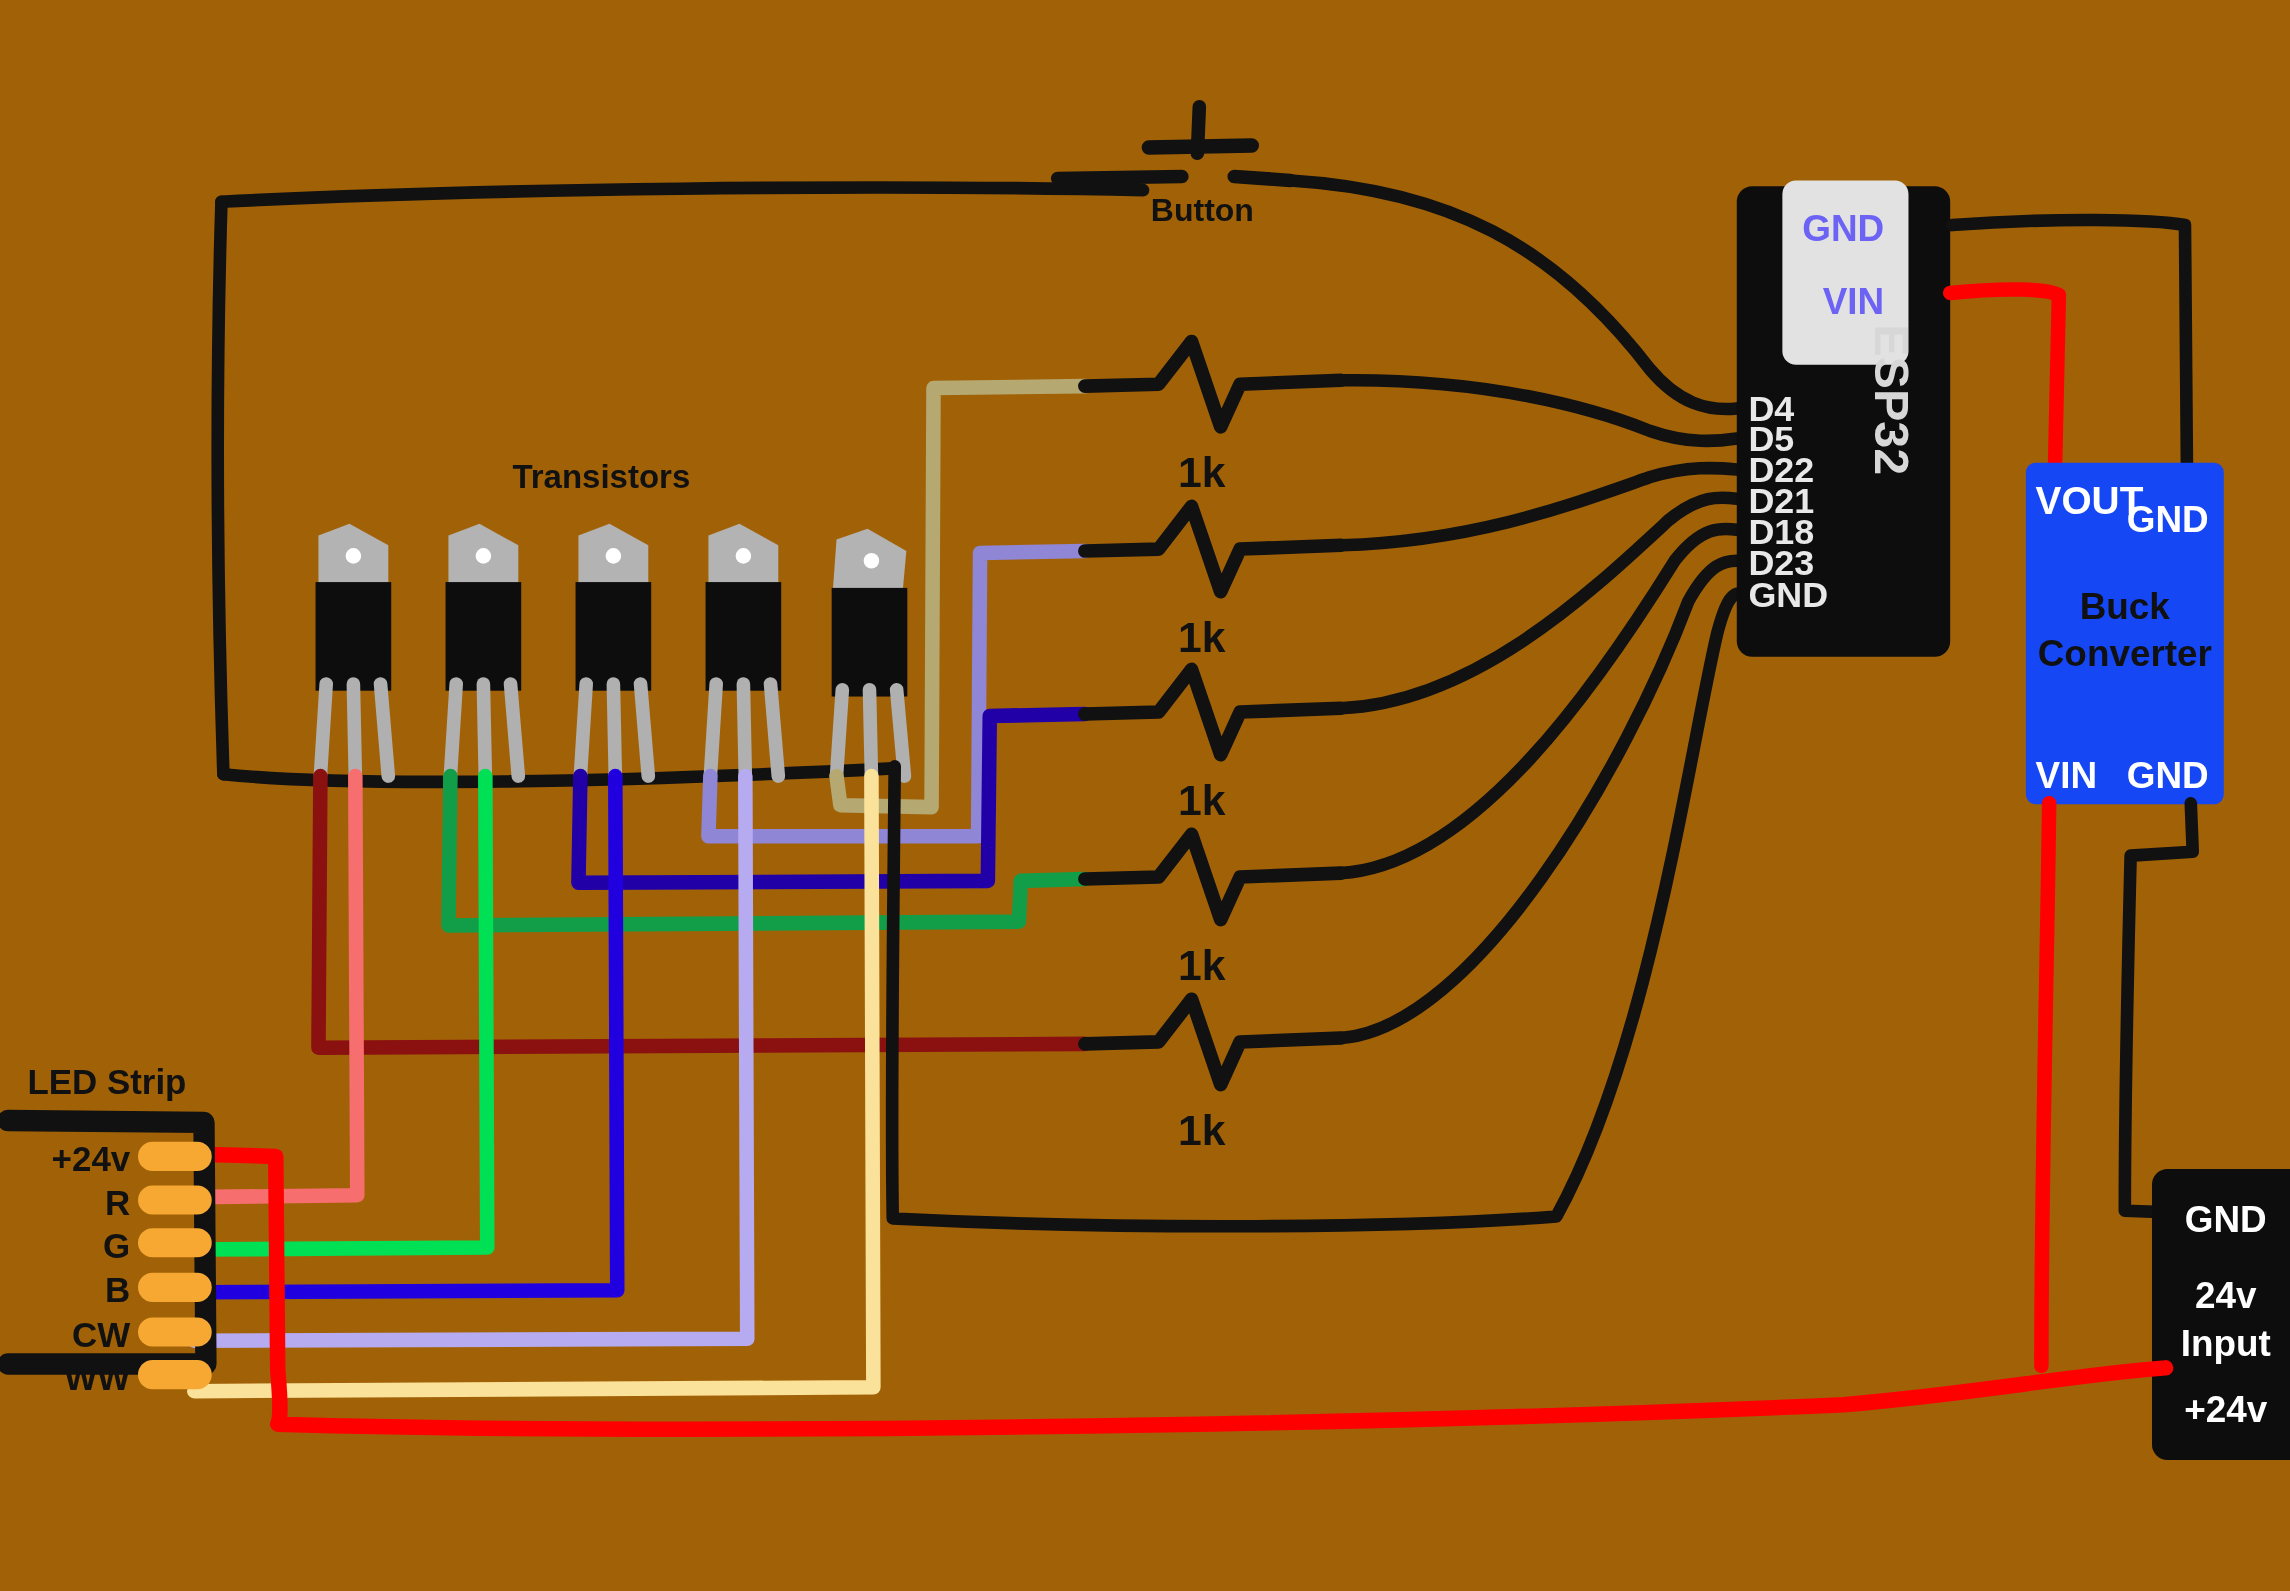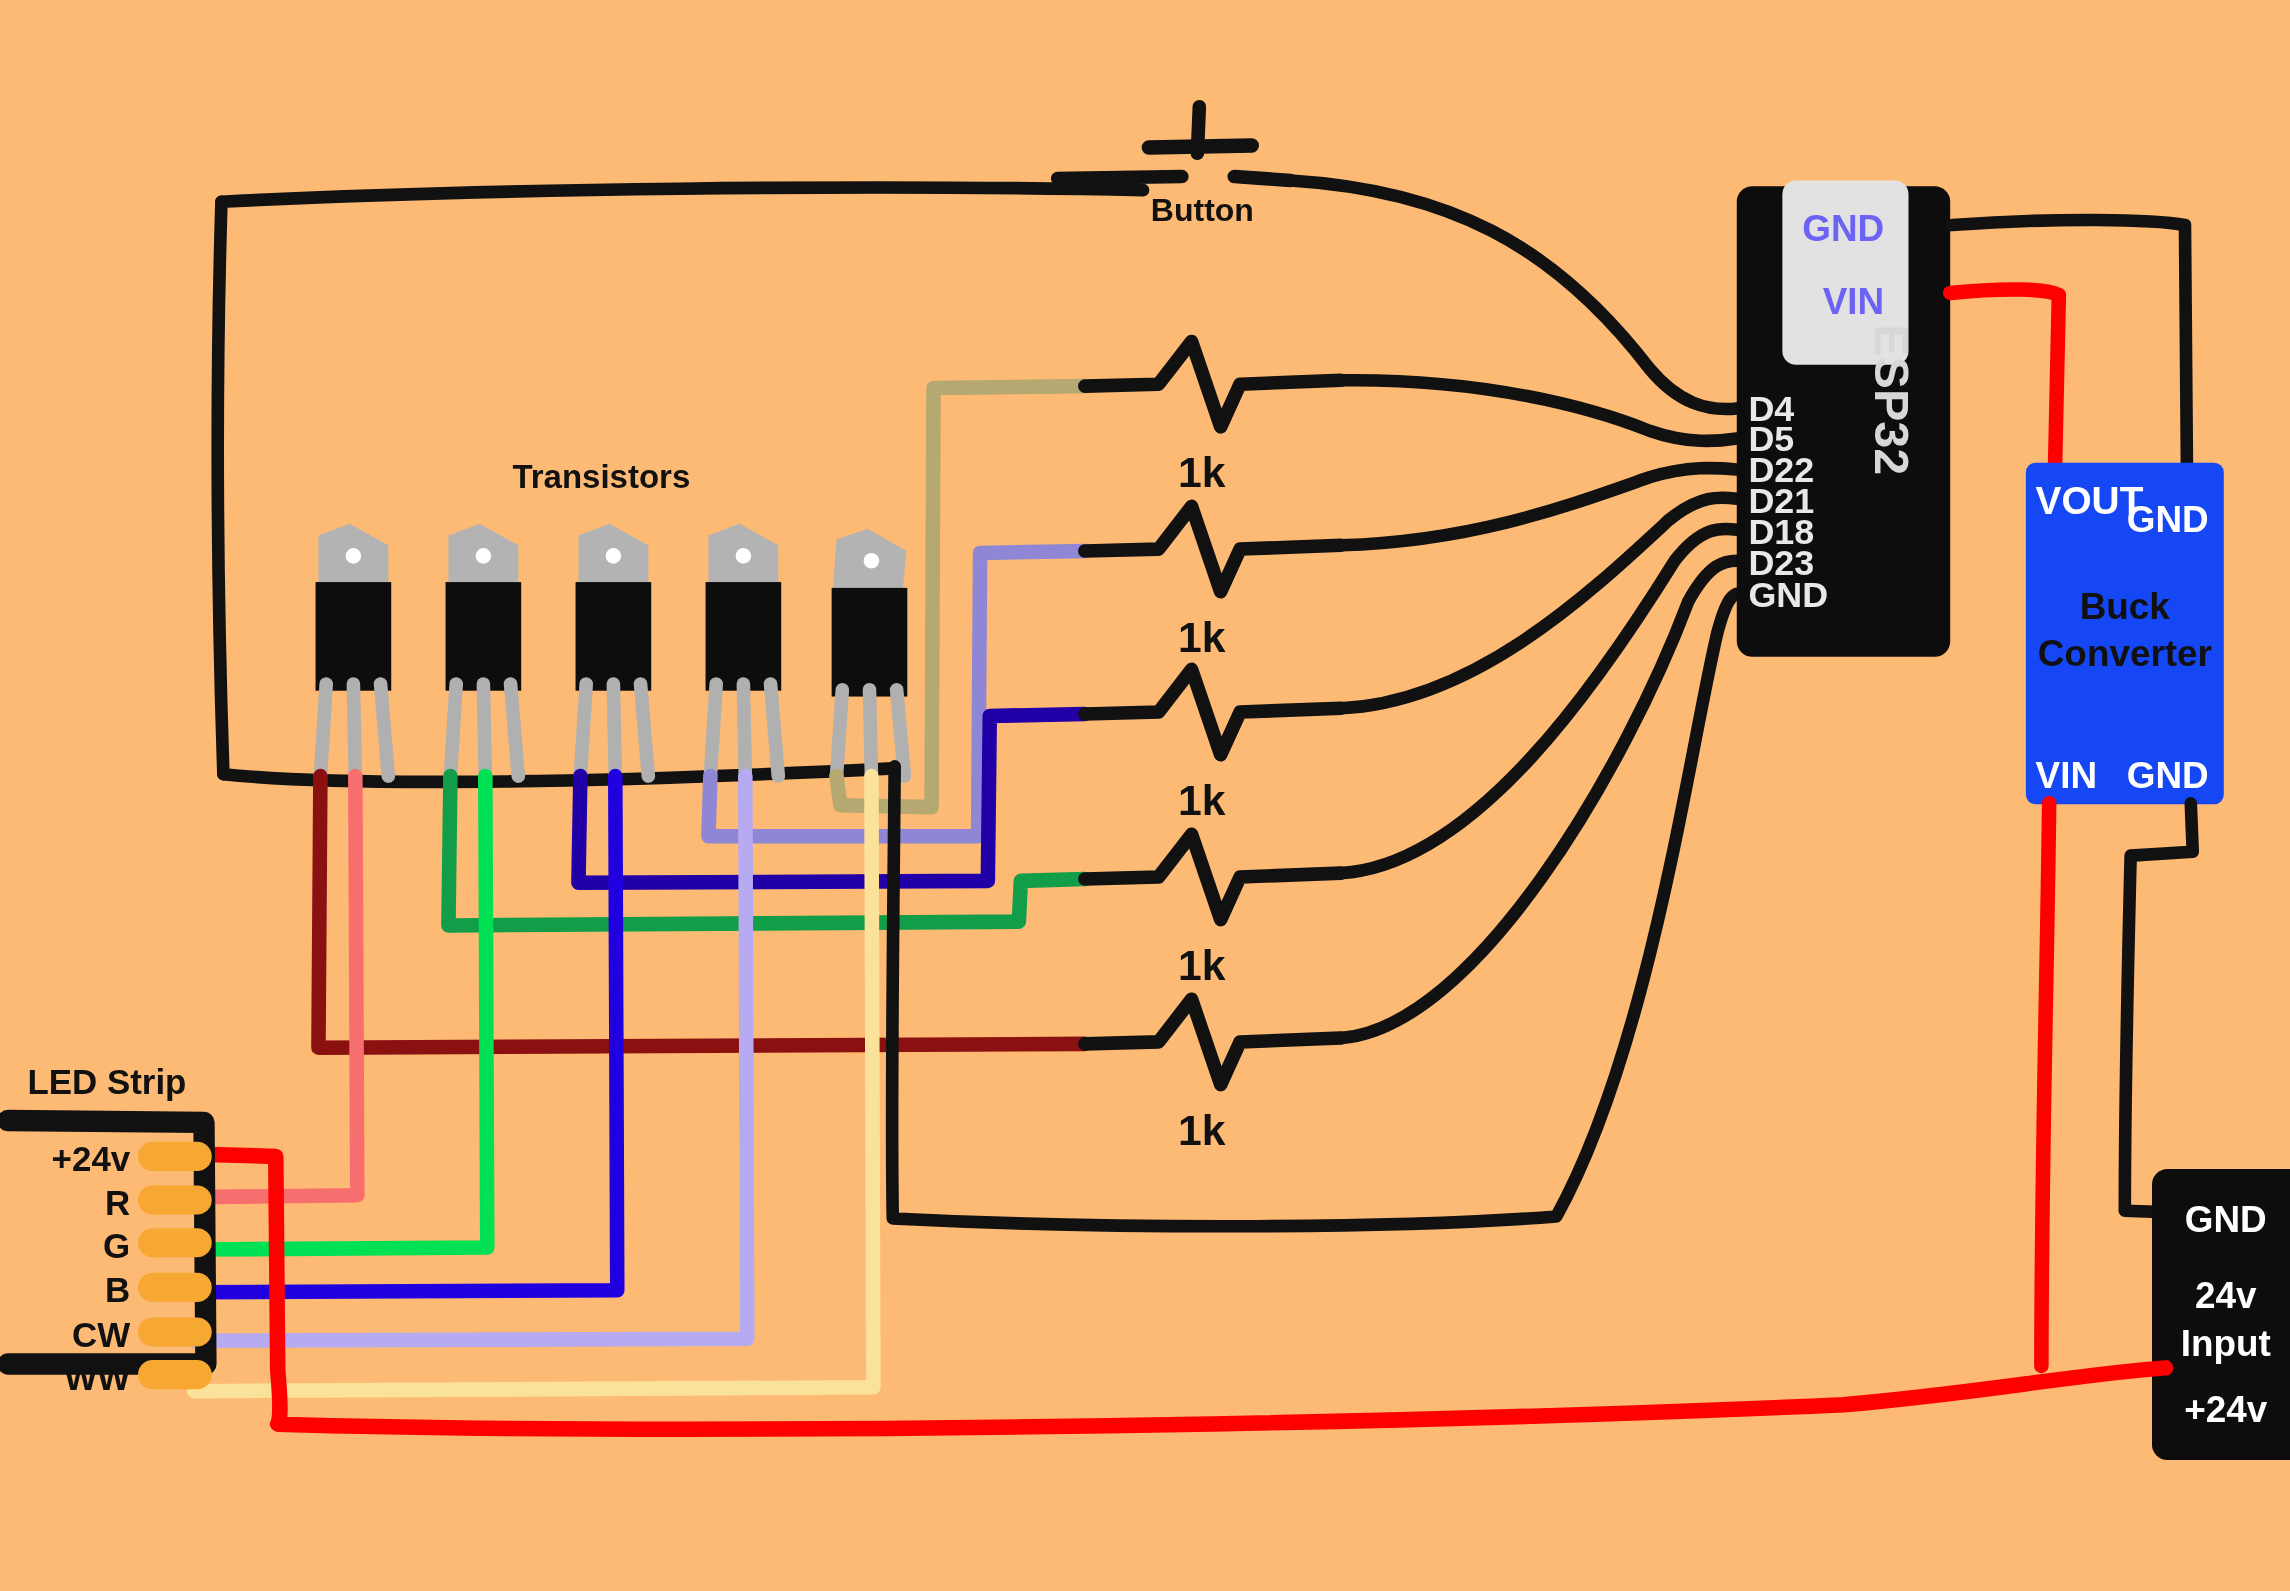"Button" #stage { background: #fdba74 -> #a16207 }
